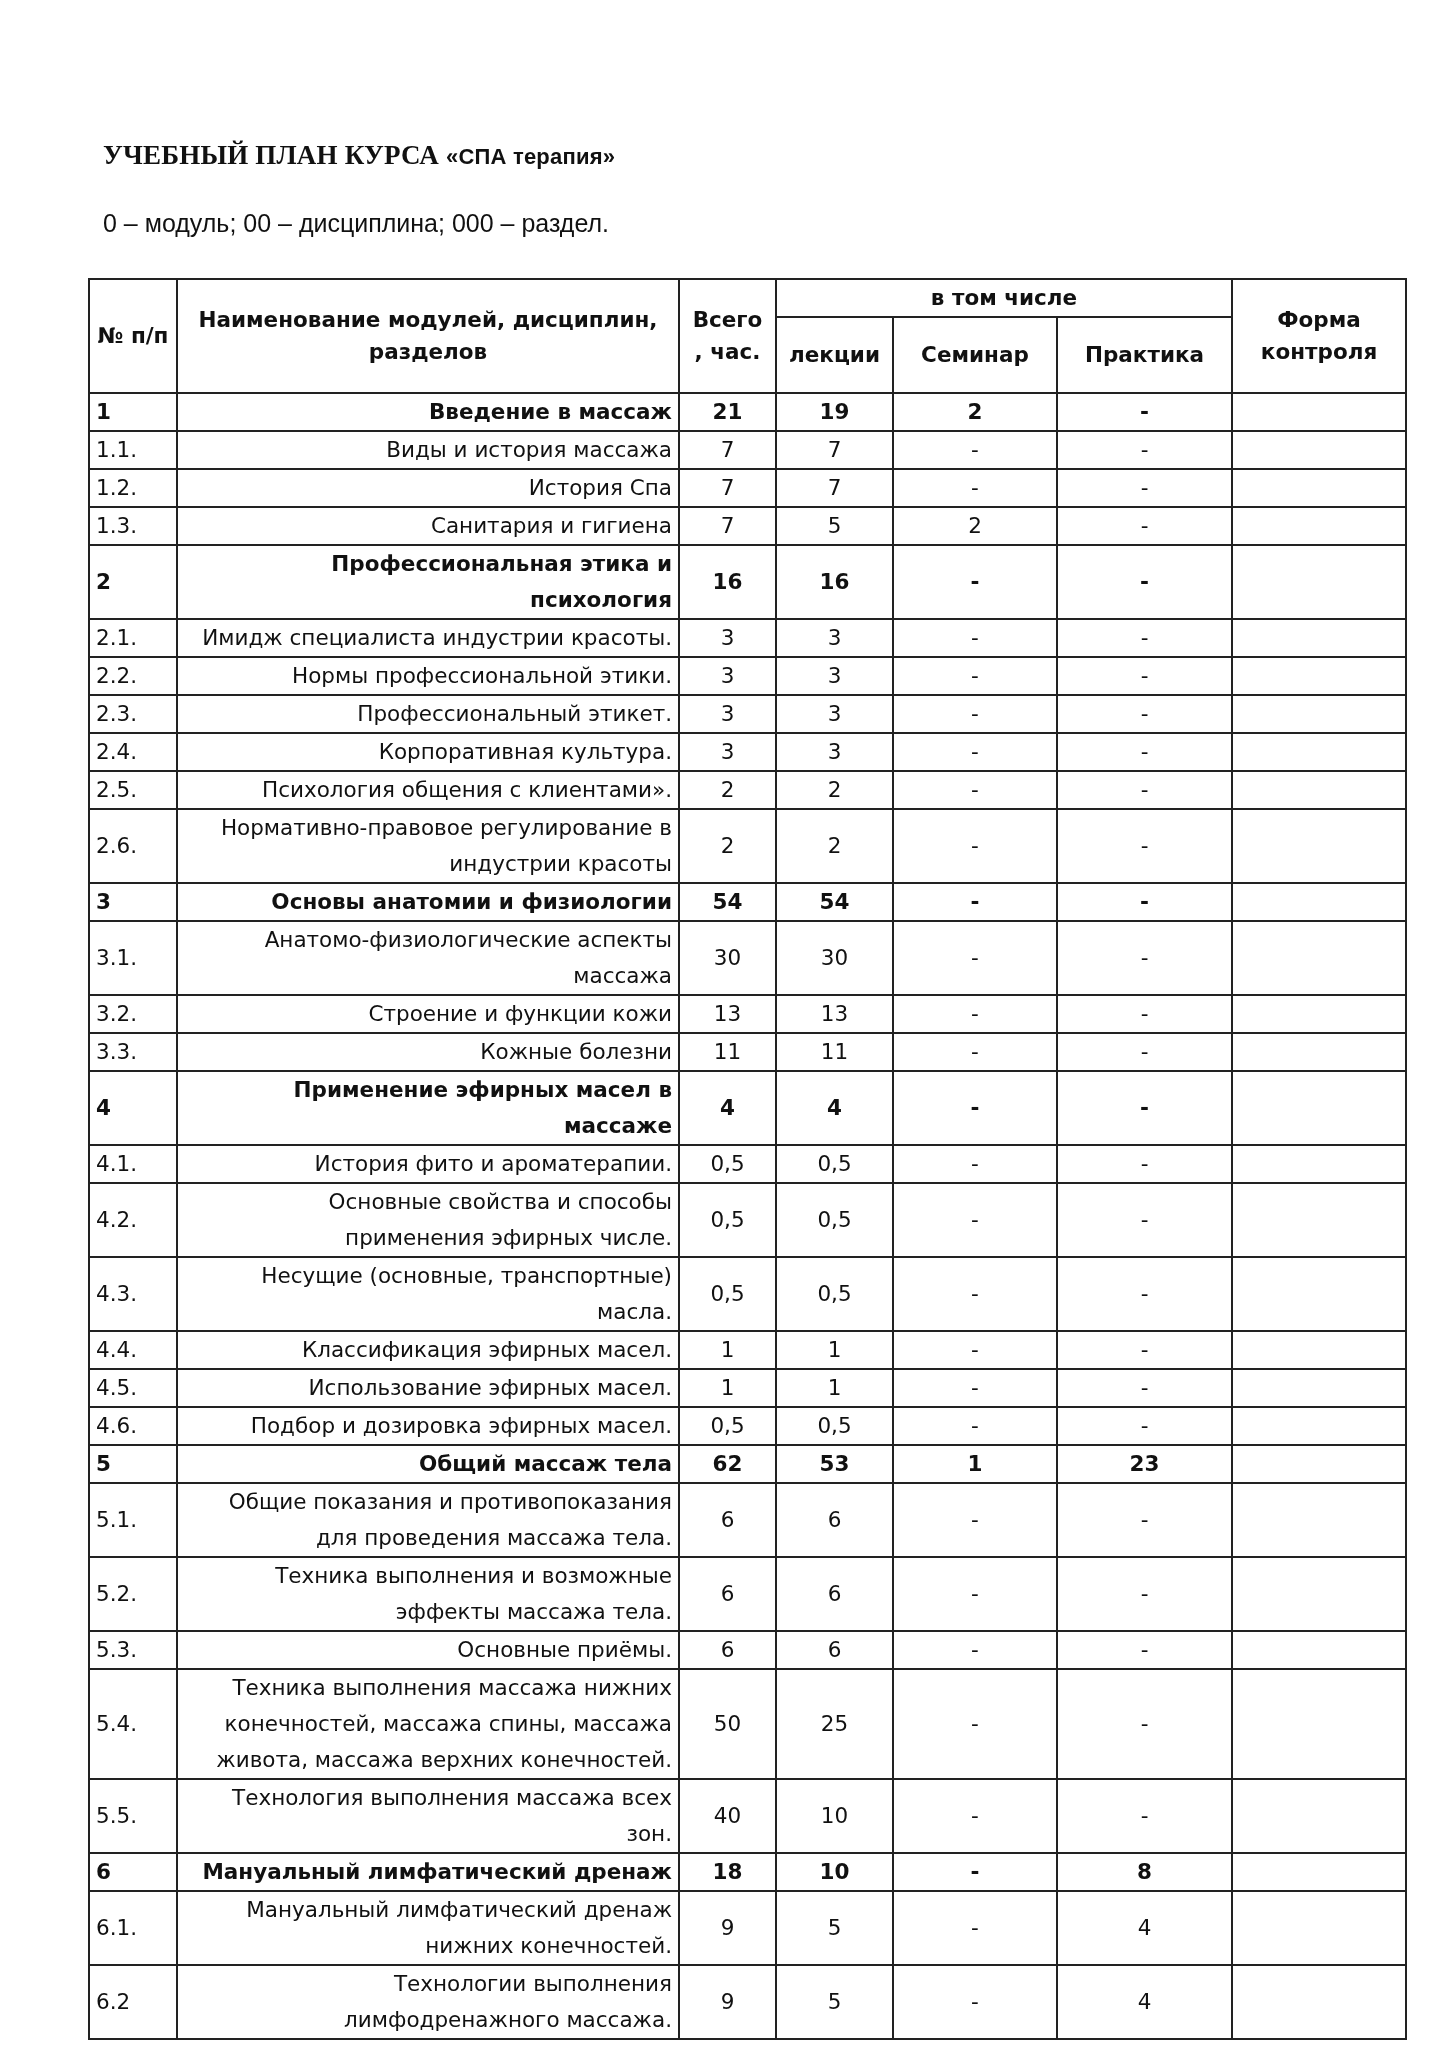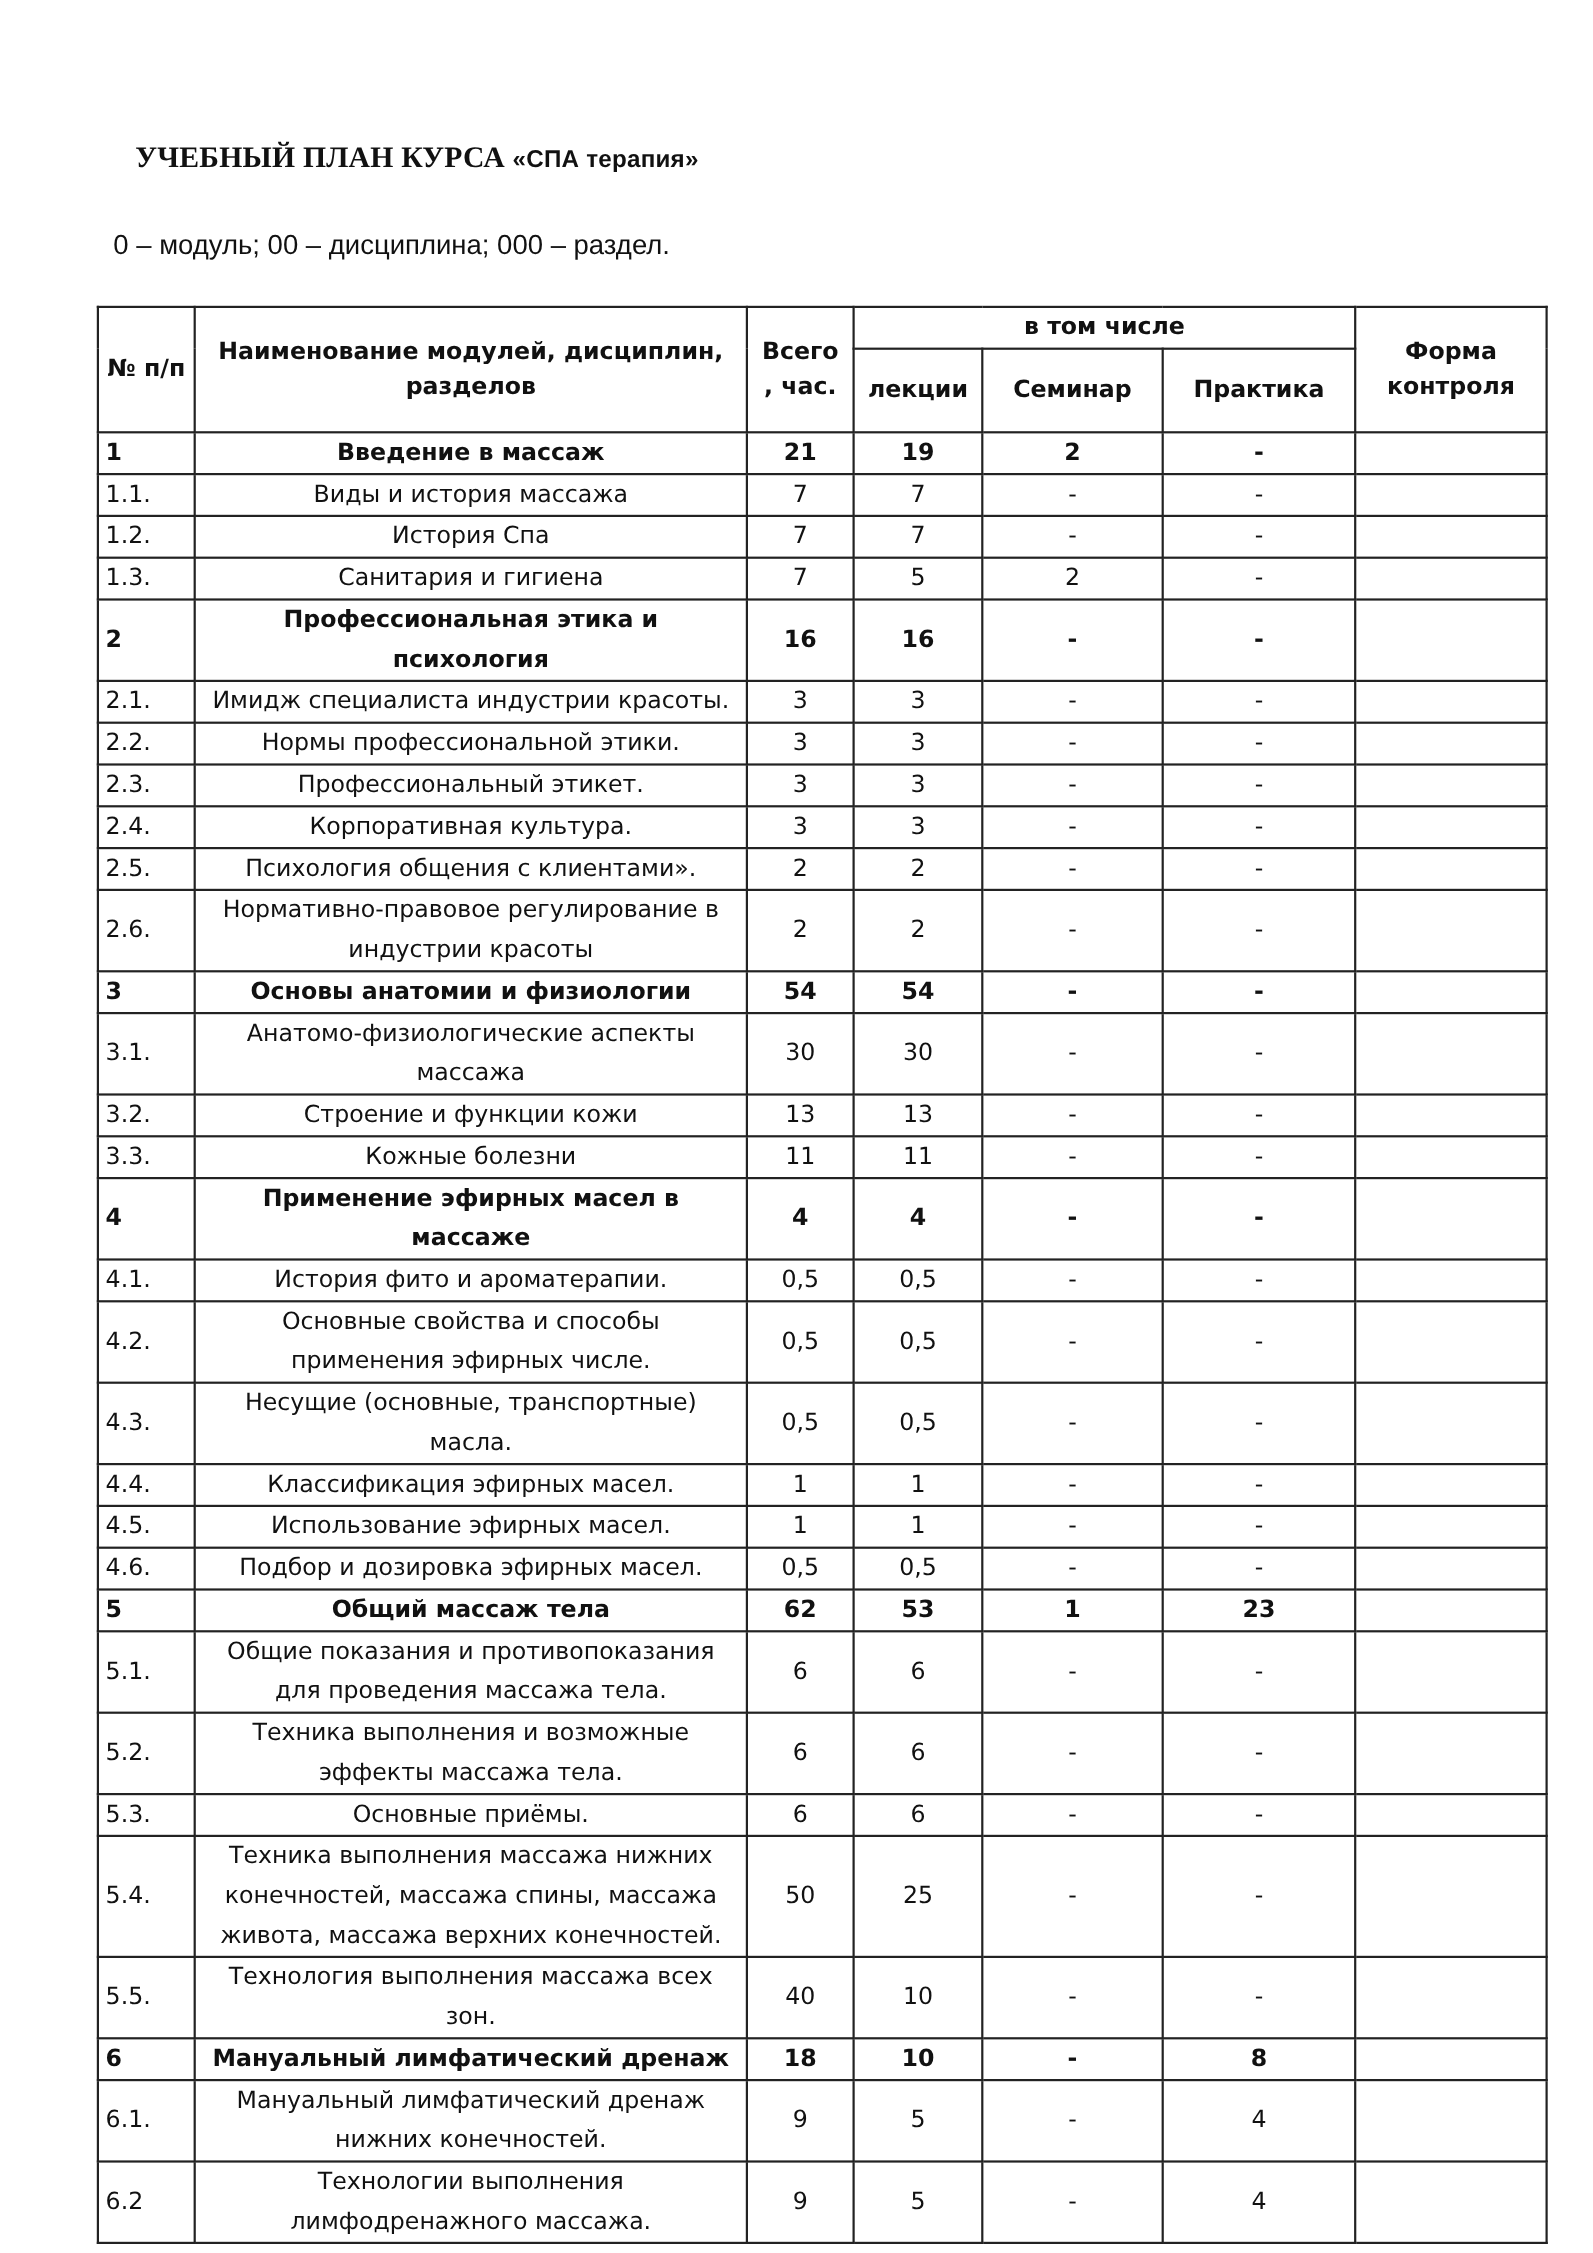"УЧЕБНЫЙ ПЛАН КУРСА «СПА терапия»" .title { margin-left: 20px -> none; top: 128px -> 140px }
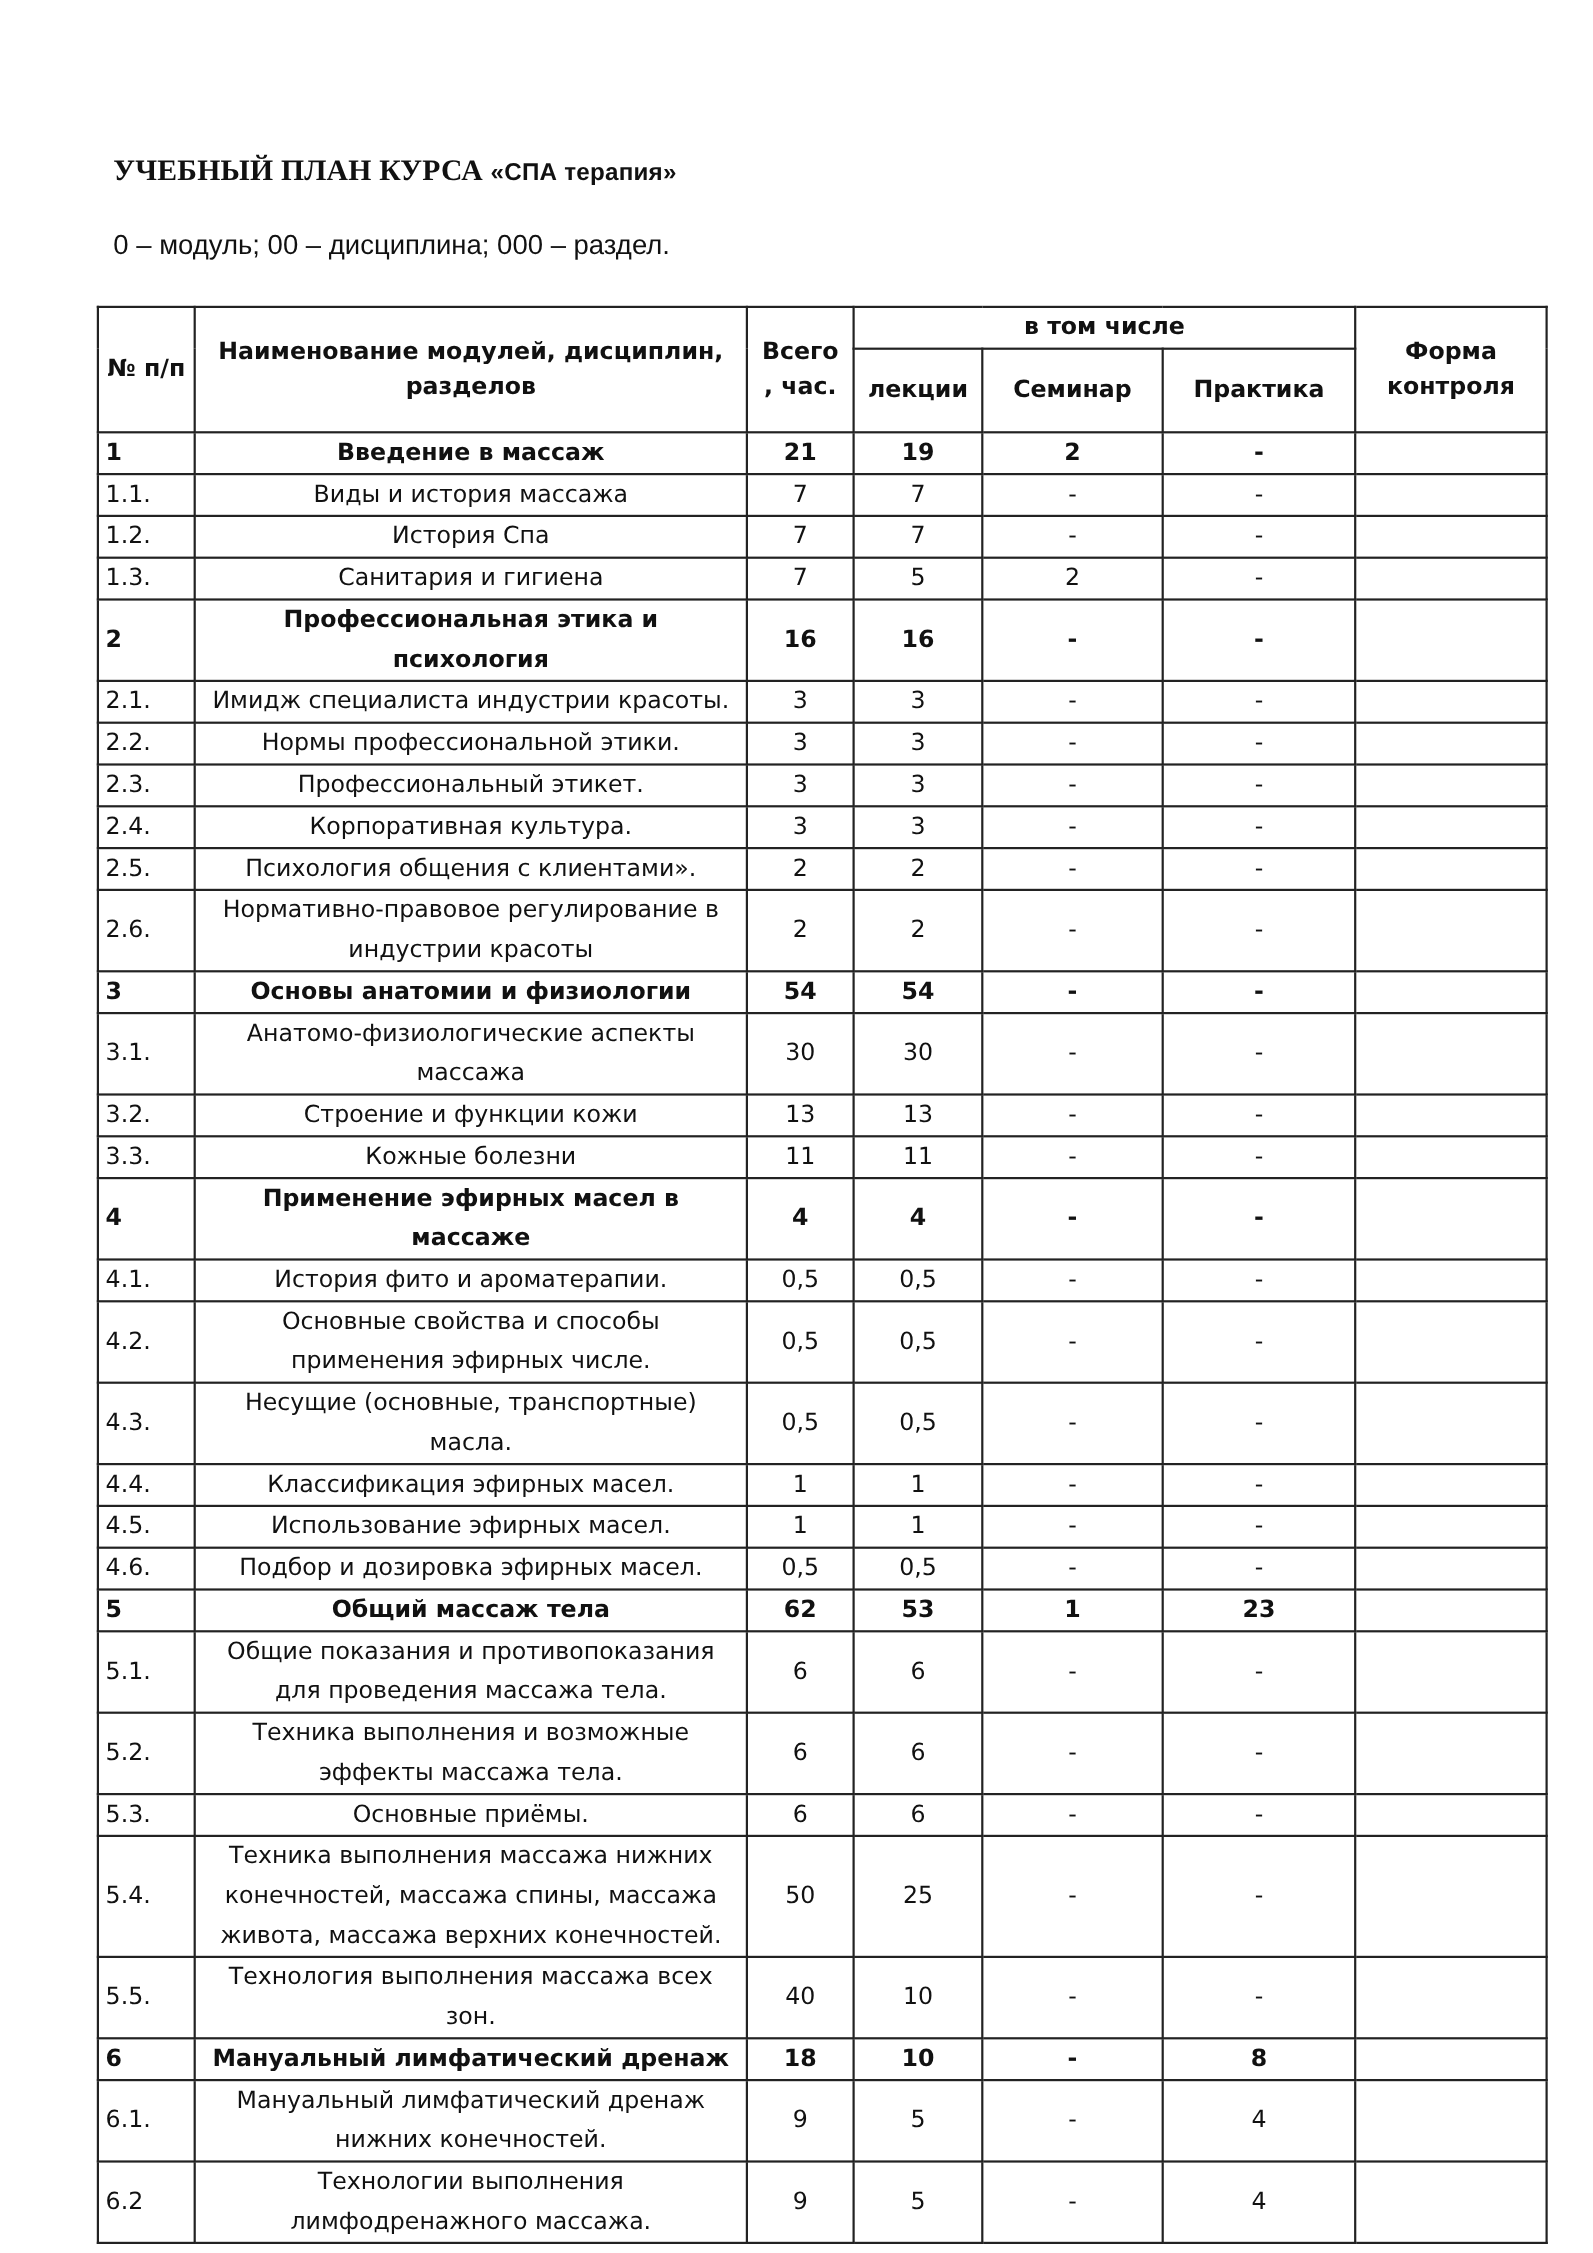"Введение в массаж" td.name { text-align: center -> right }
